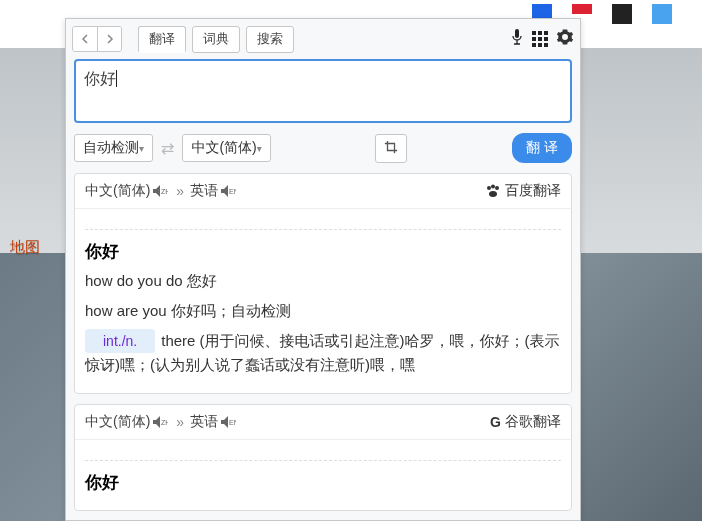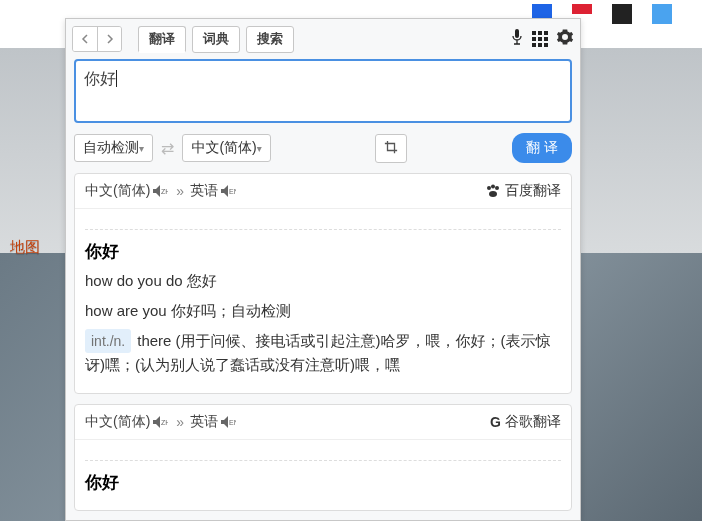"翻译" .tabs { font-weight: bold -> none }
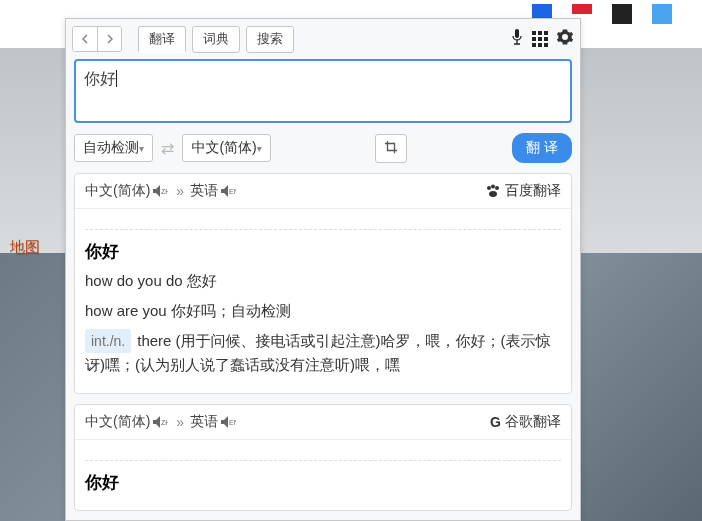"int./n." .pos-badge { color: #737373 -> #6d28d9; padding: 1px 6px -> 1px 18px }
